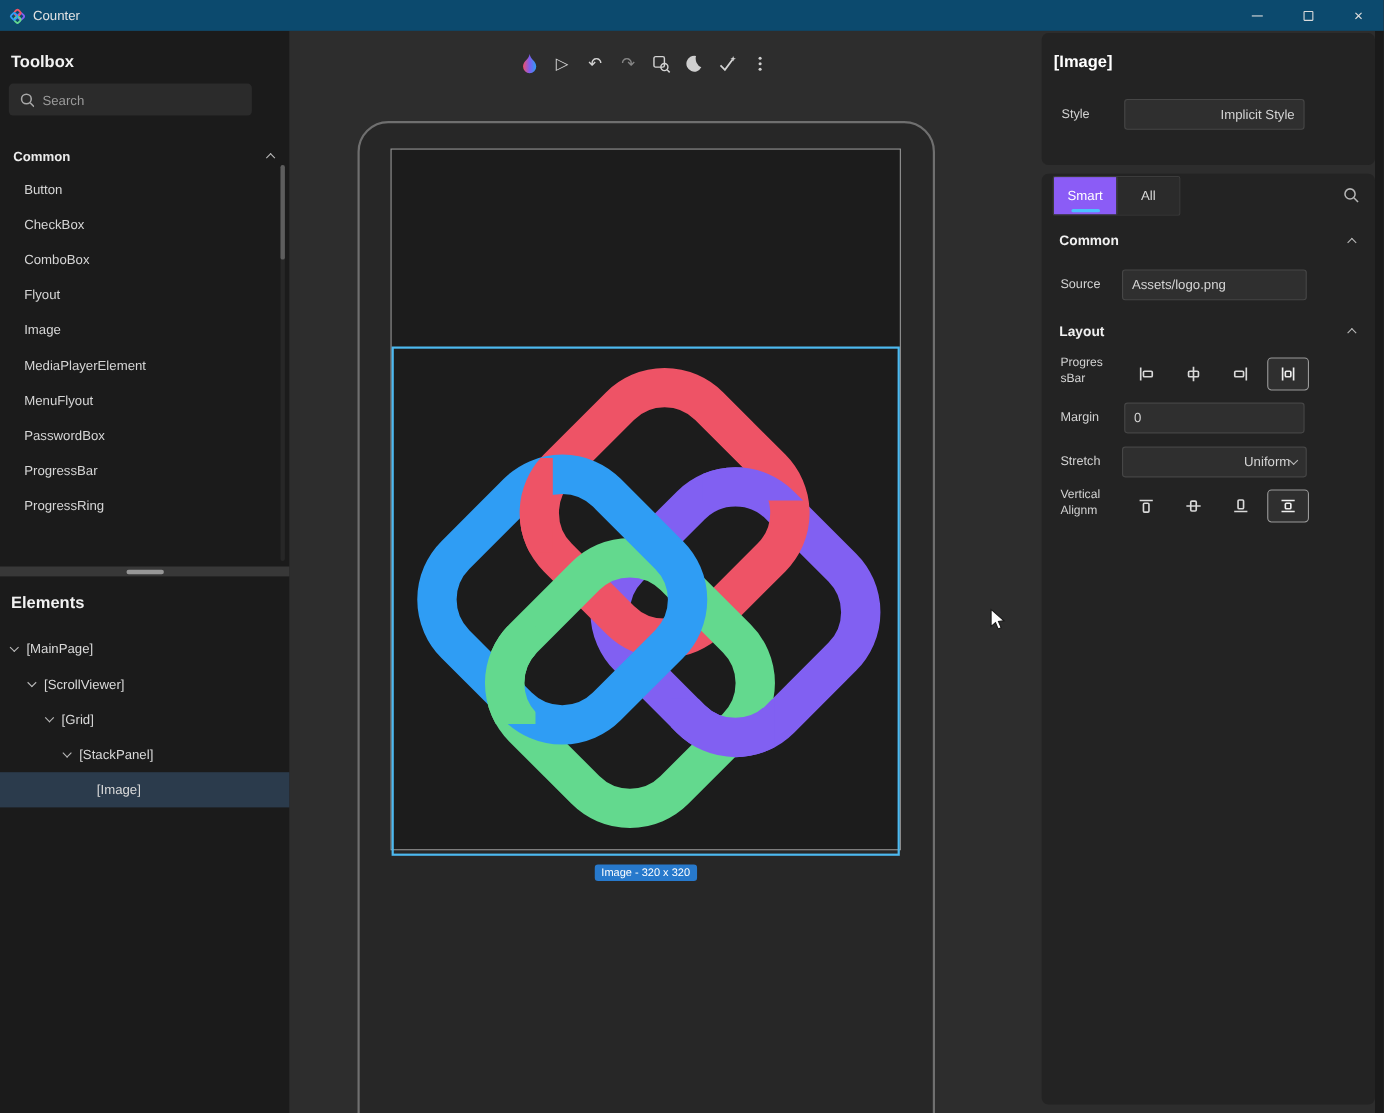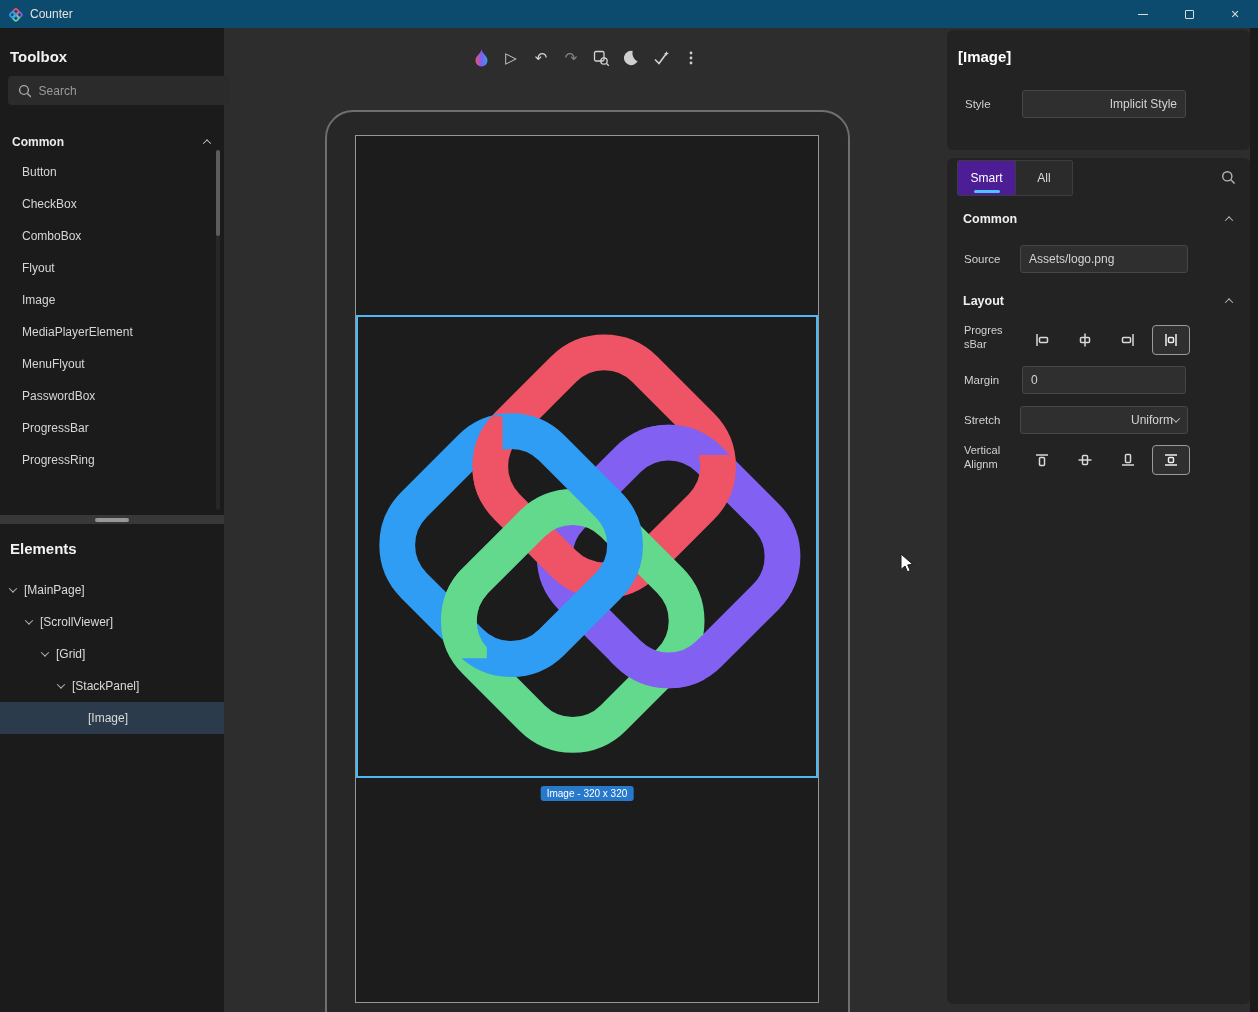"Toolbox" .sidebar { width: 224px -> 263px }
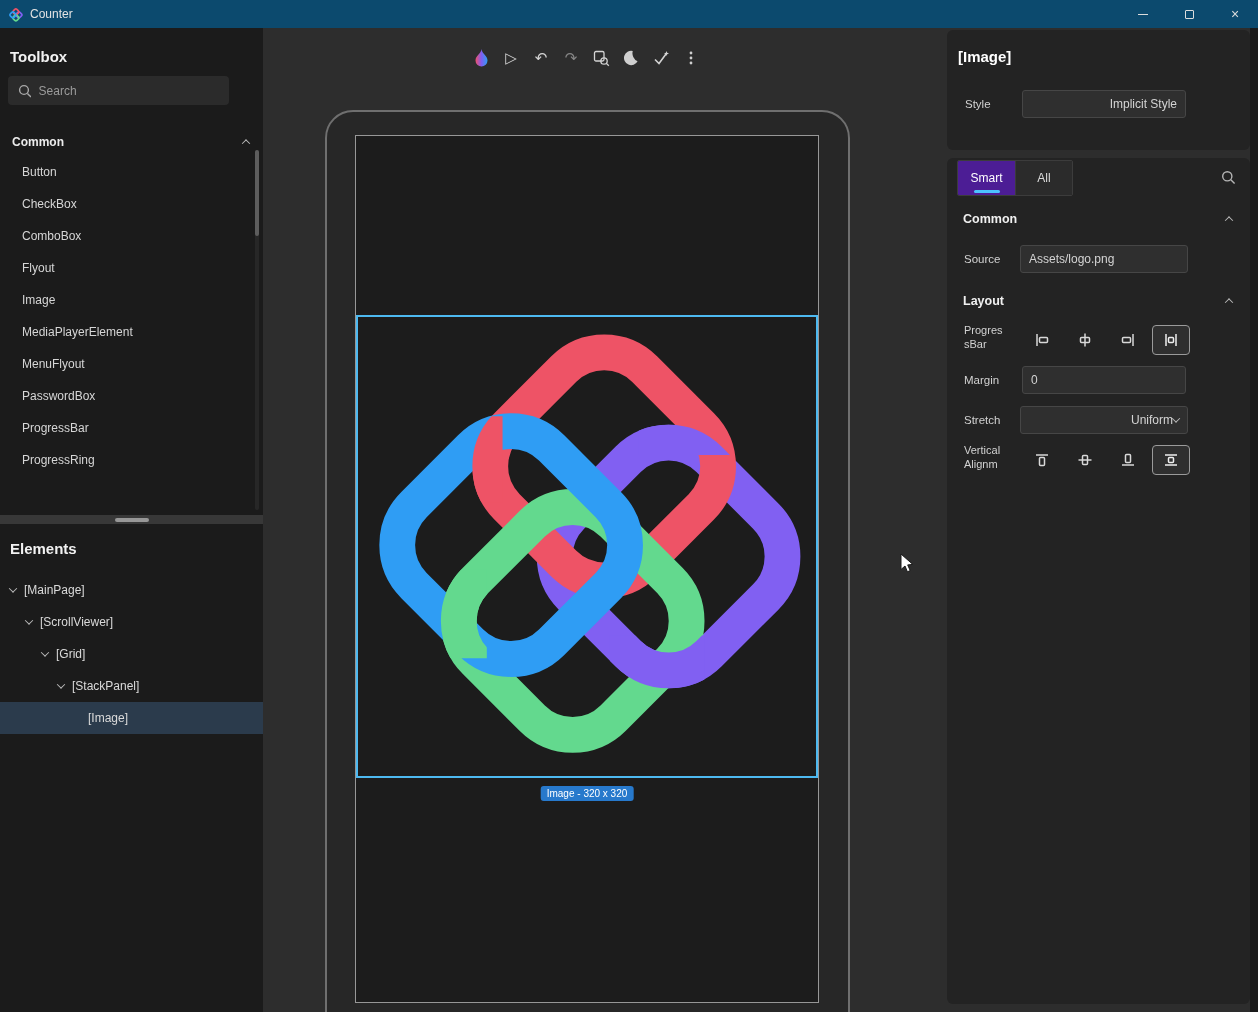"Smart" .tab.active { background: #4c1d95 -> #8b5cf6 }
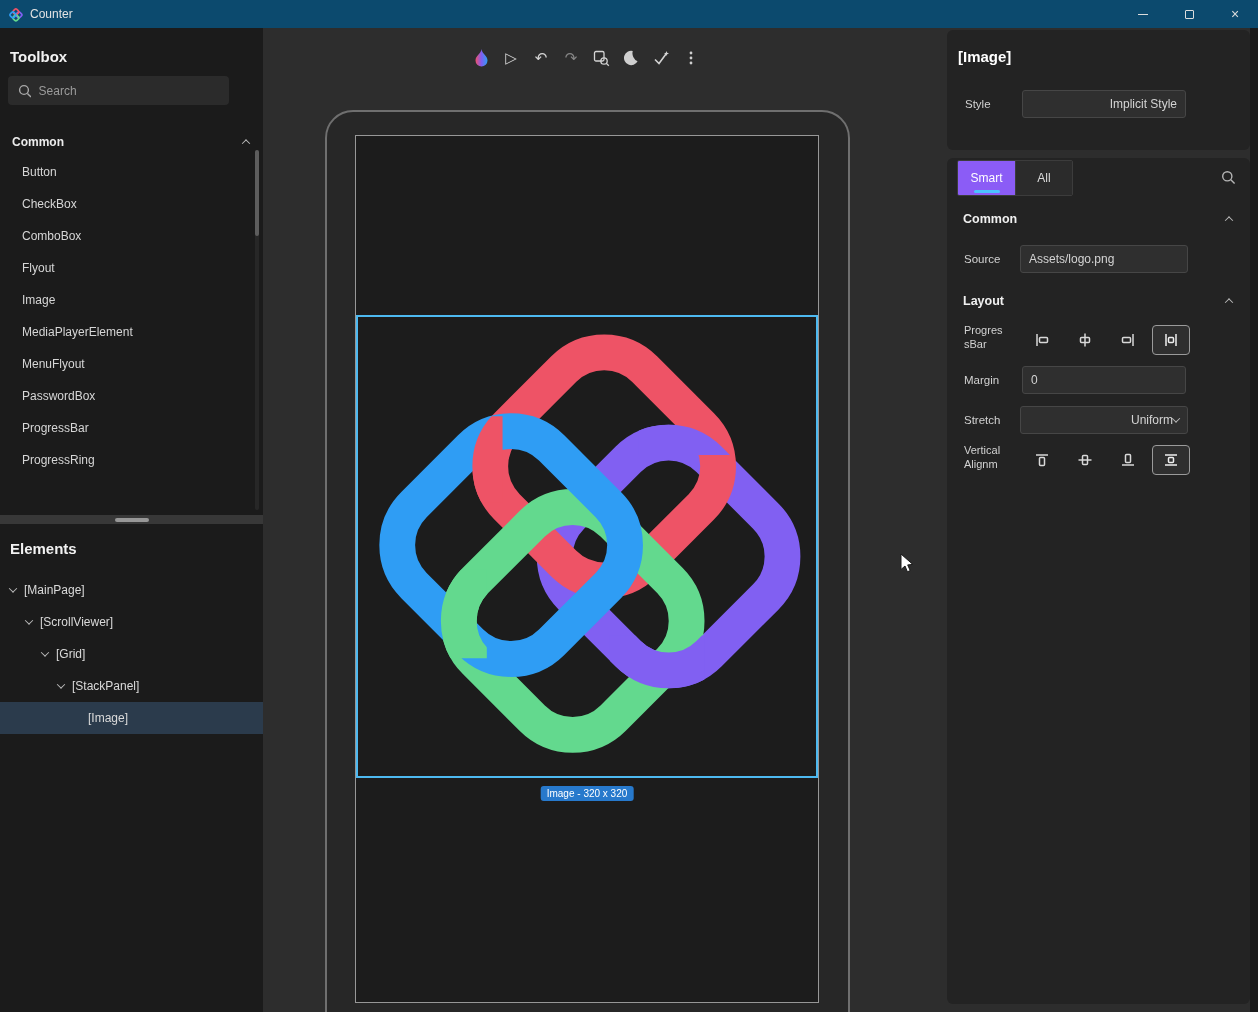"Image - 320 x 320" .page { height: 868px -> 638px }
